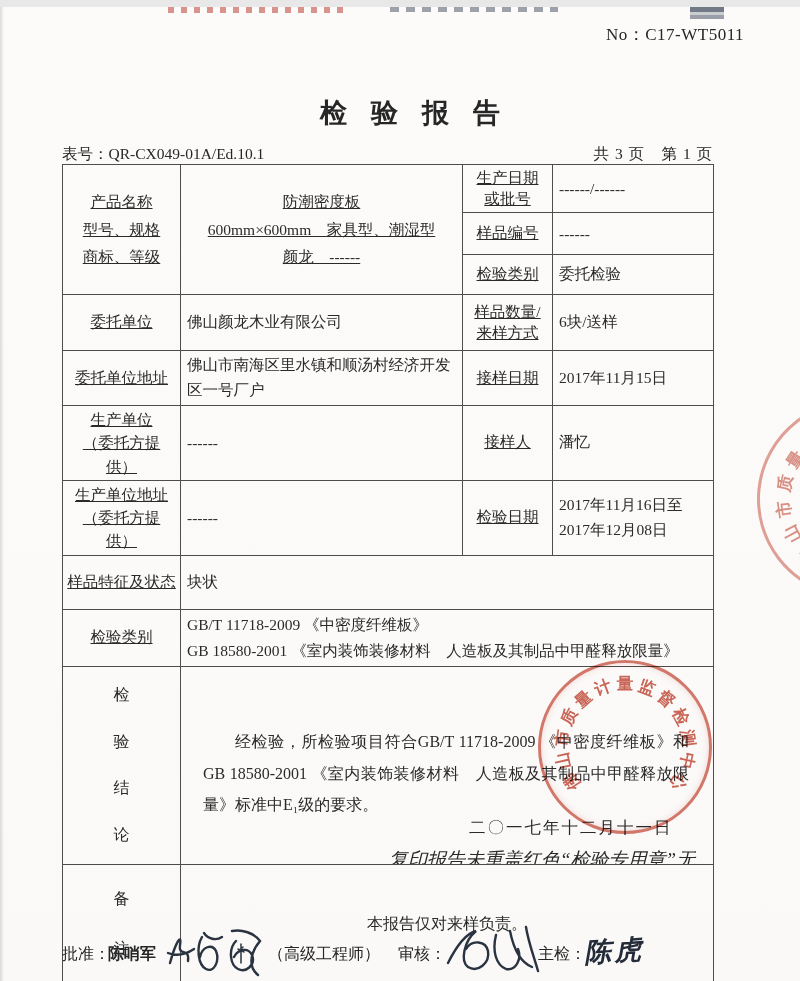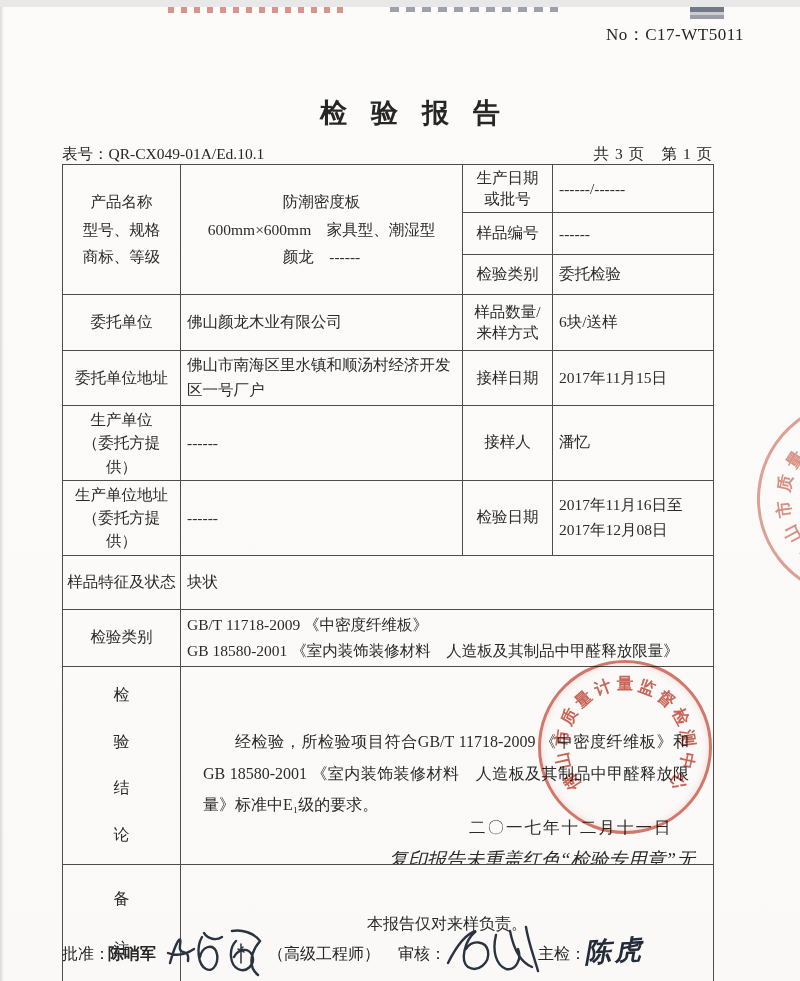"生产日期或批号" td.lbl { text-decoration: none -> underline }
